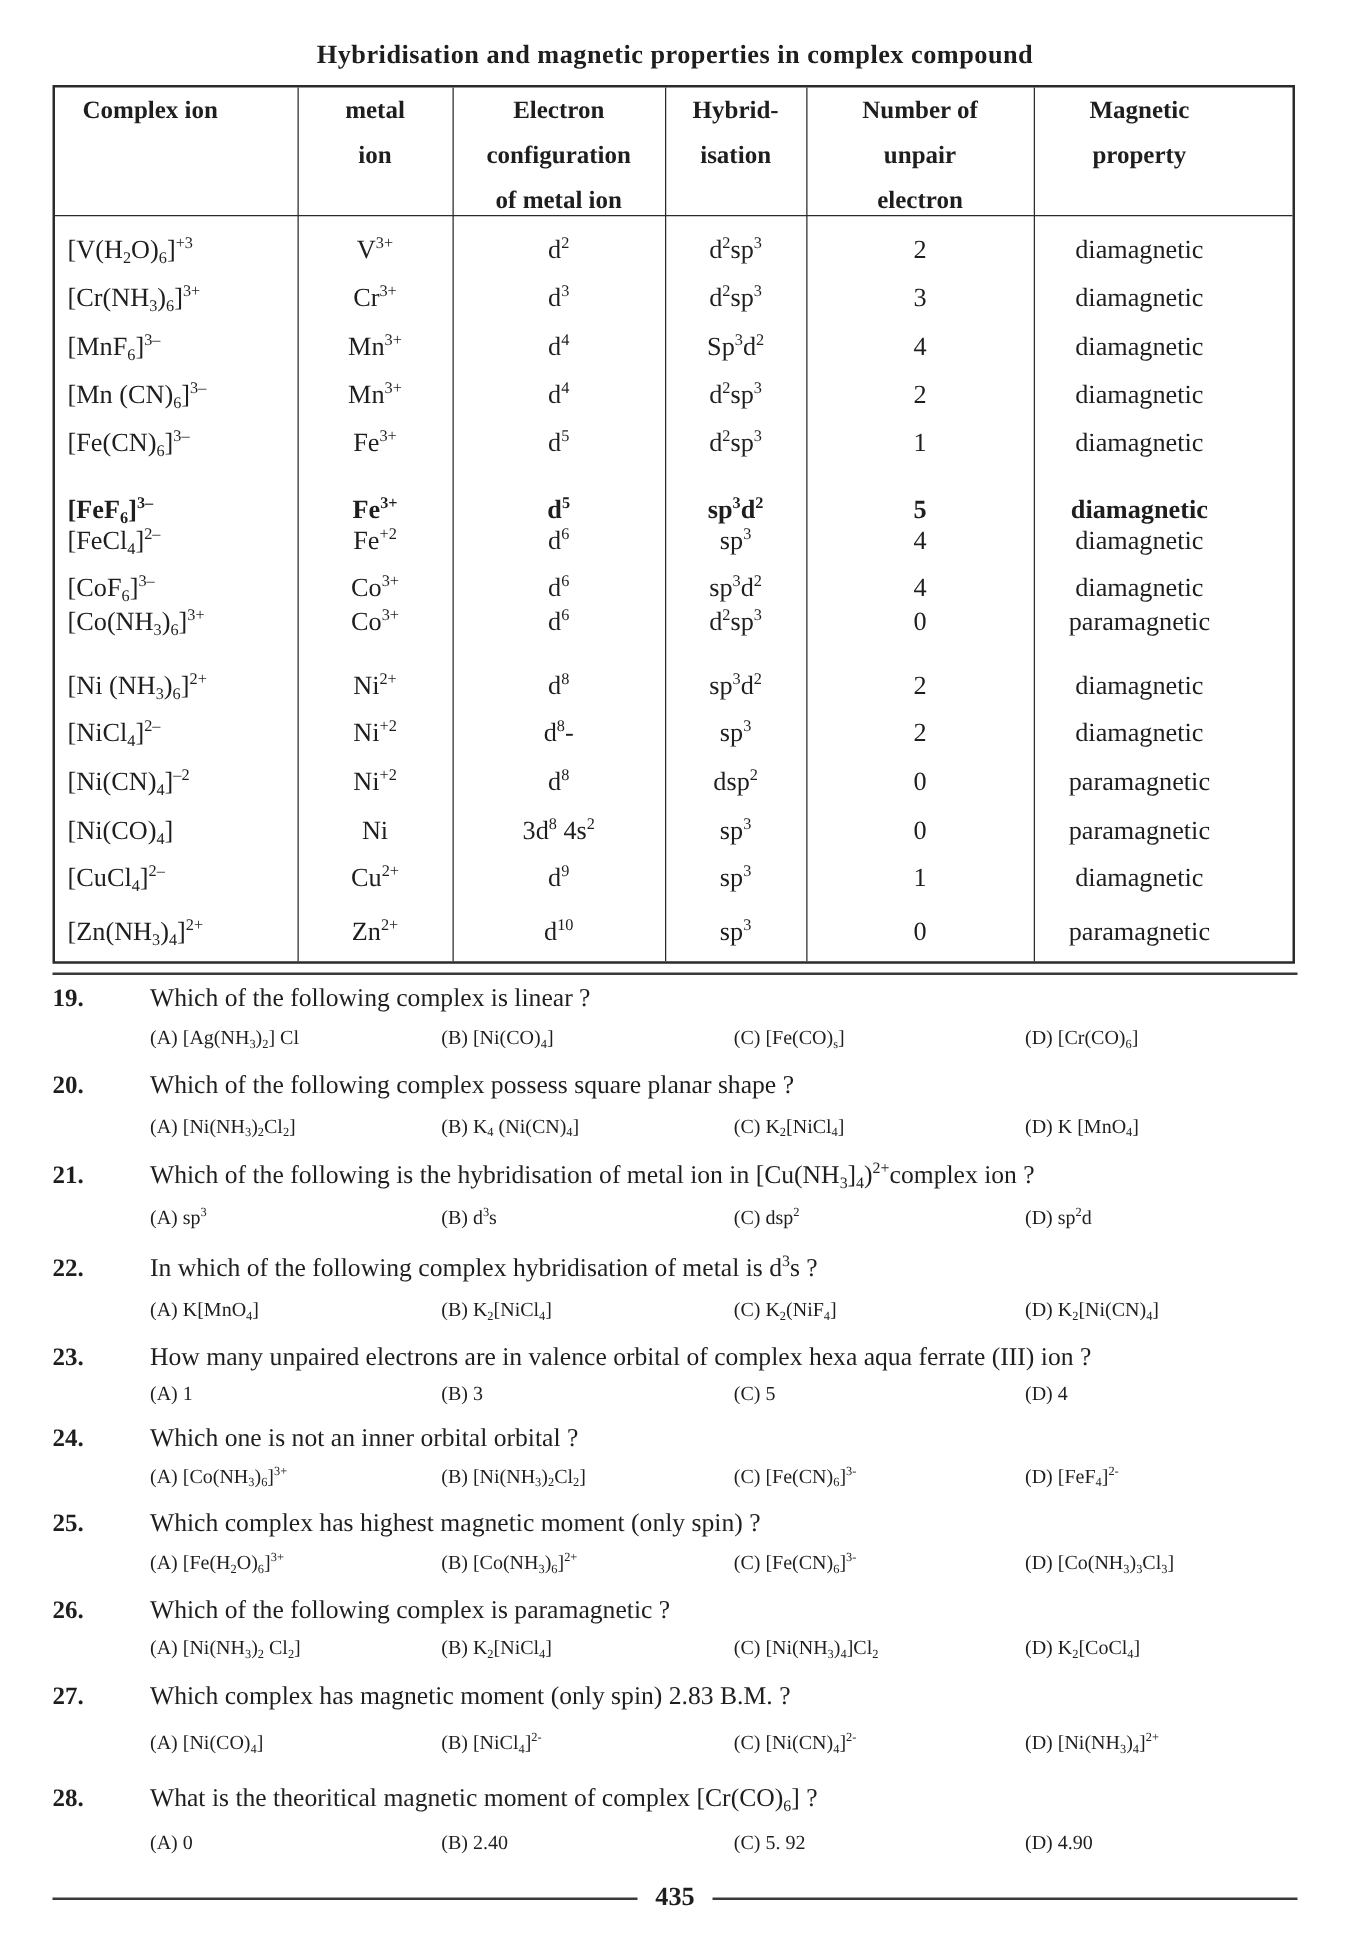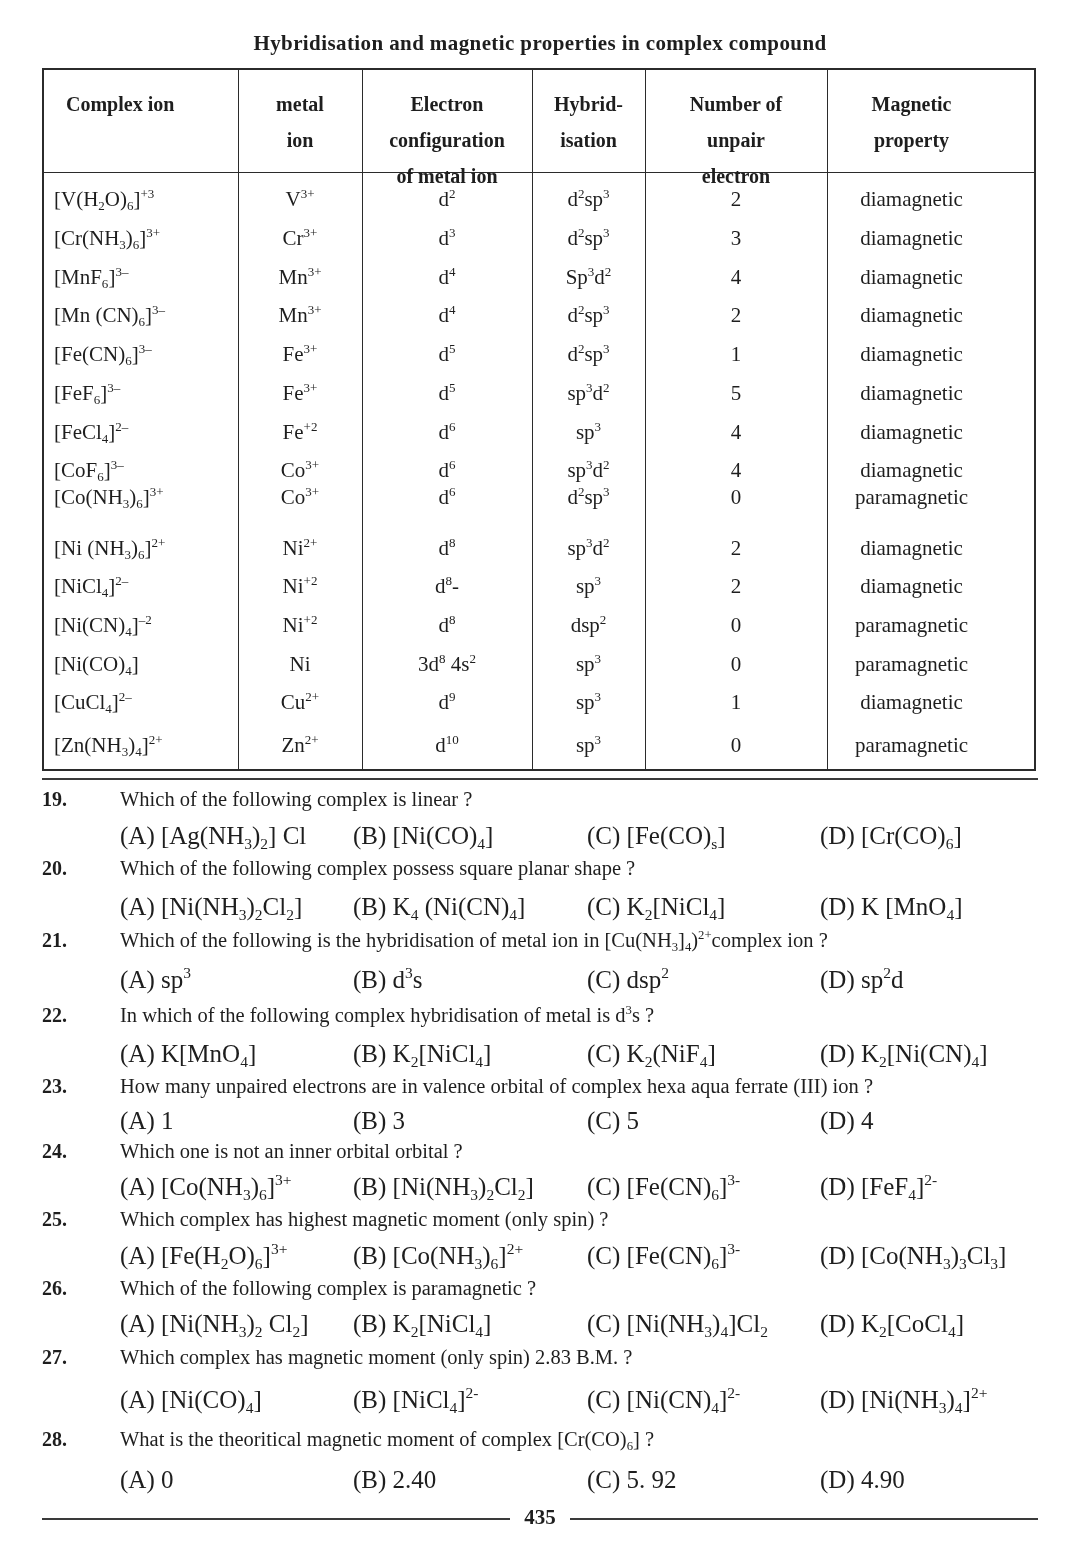"Complex ion" .hcell { padding-top: 16px -> 0px }
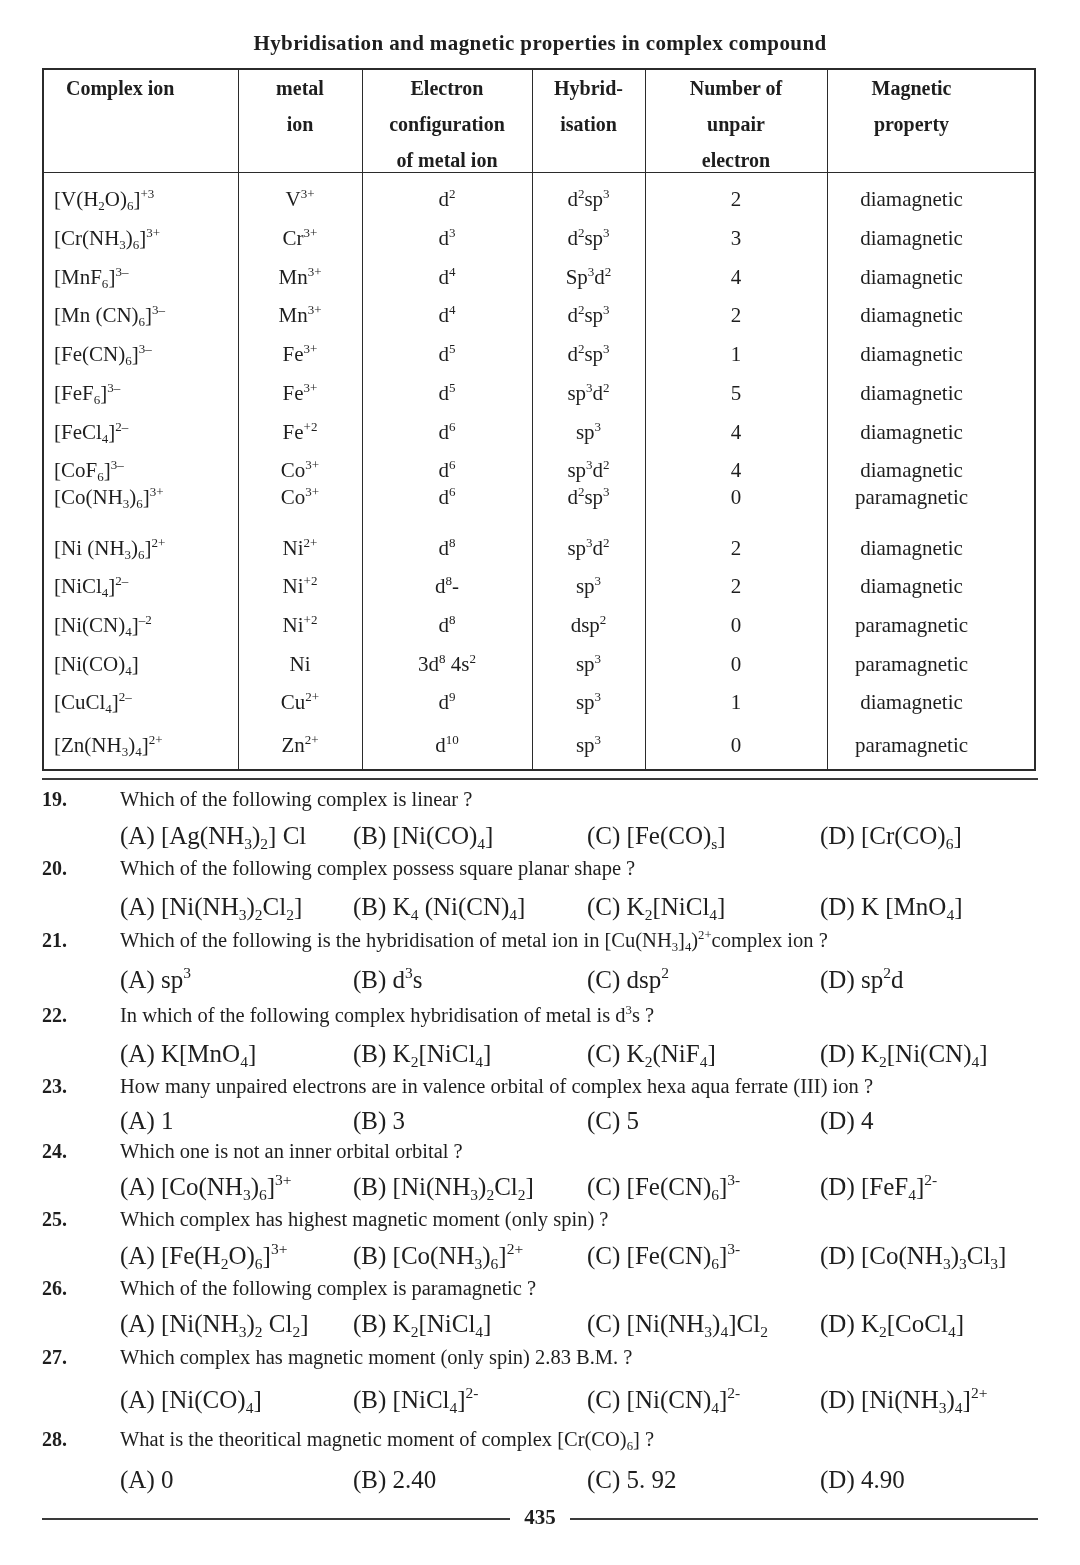"[FeF6]3–" div.row { font-weight: none -> bold; top: 304px -> 318px }
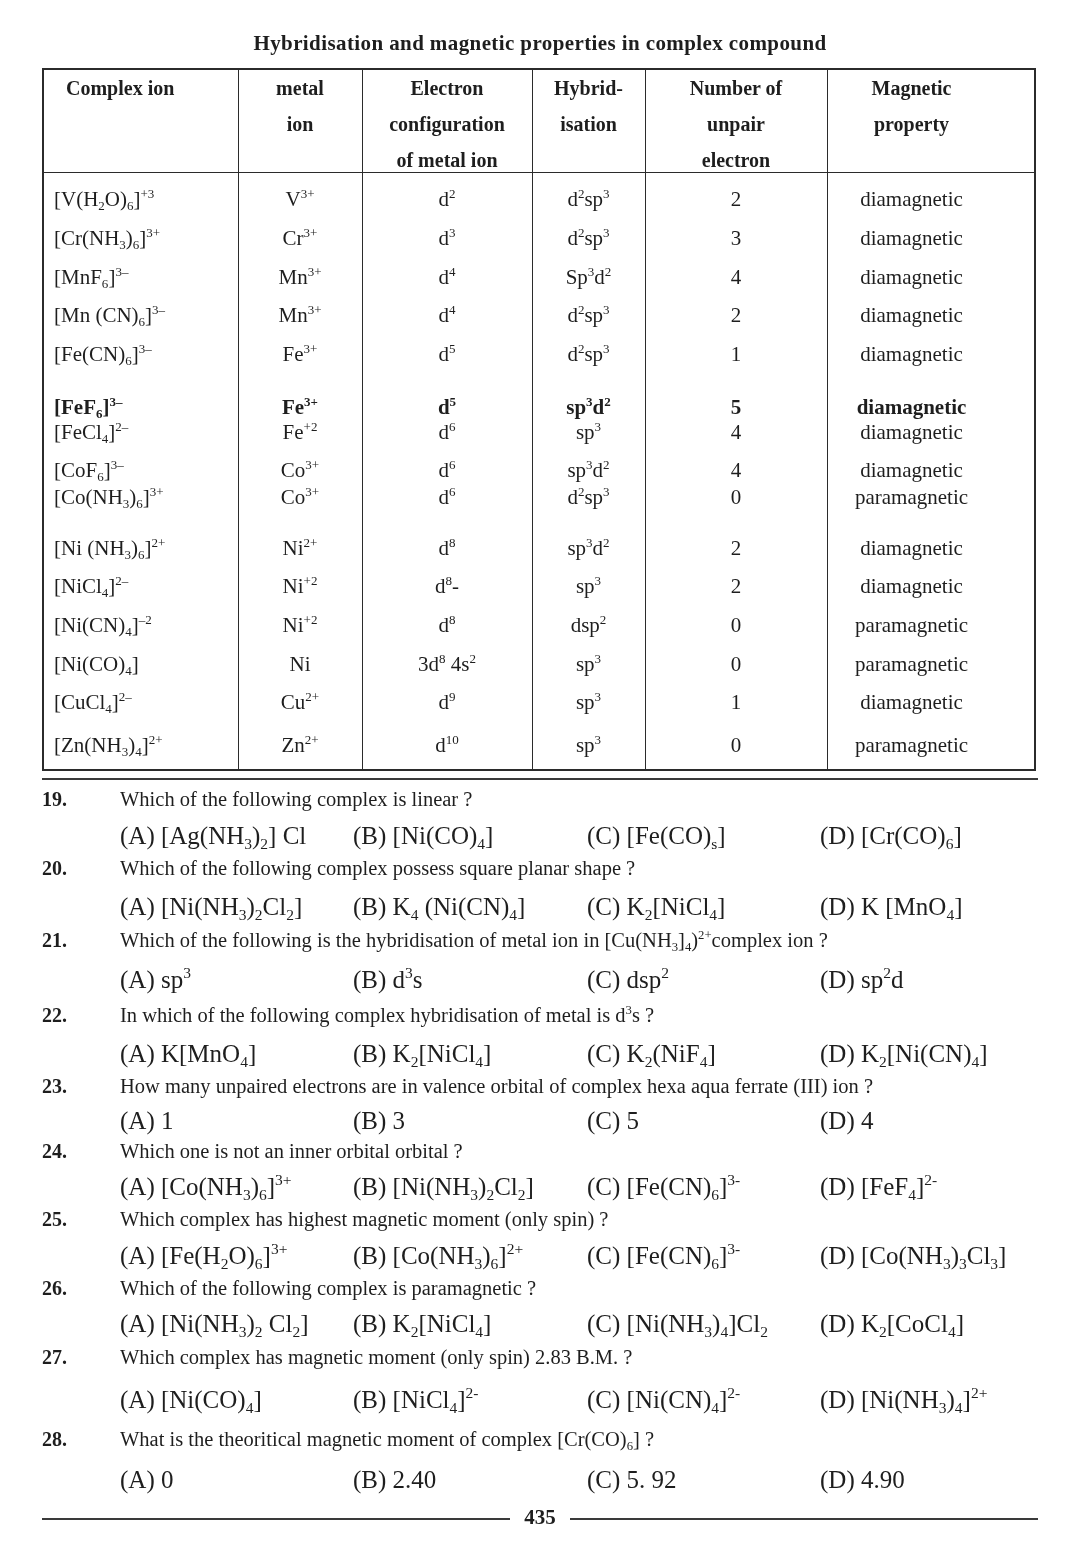"(A) [Ag(NH3)2] Cl" .opt { font-size: 25px -> 16px }
